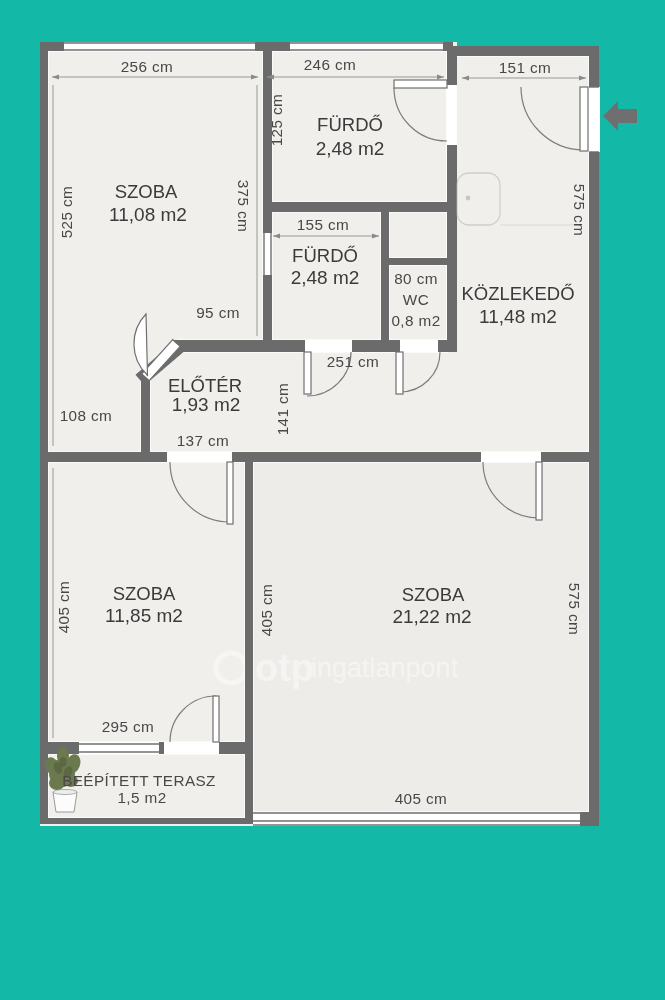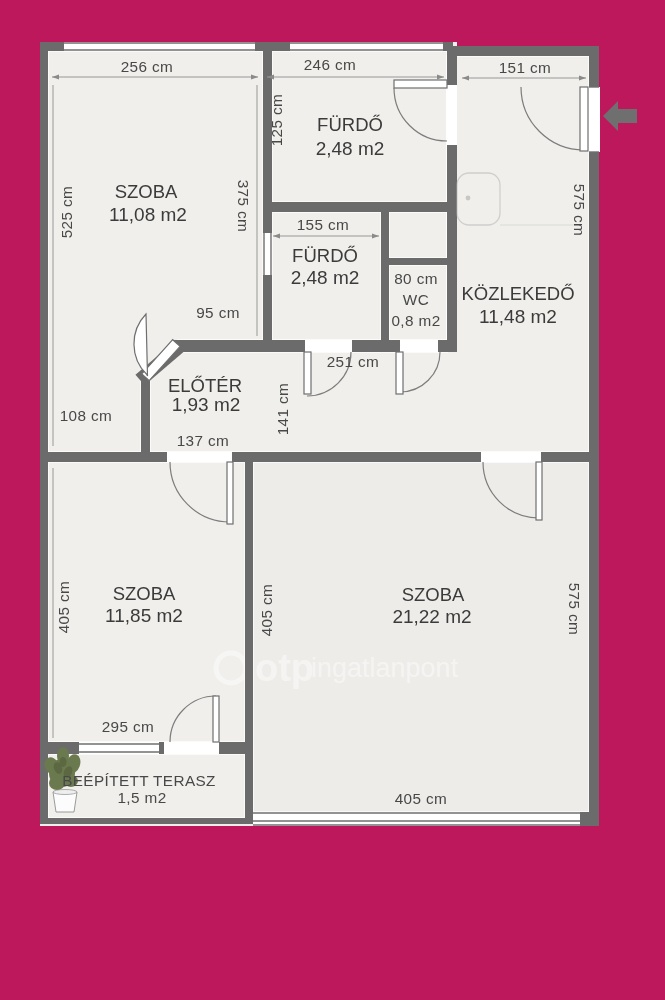"256 cm" #plan { background: #be185d -> #14b8a6 }
